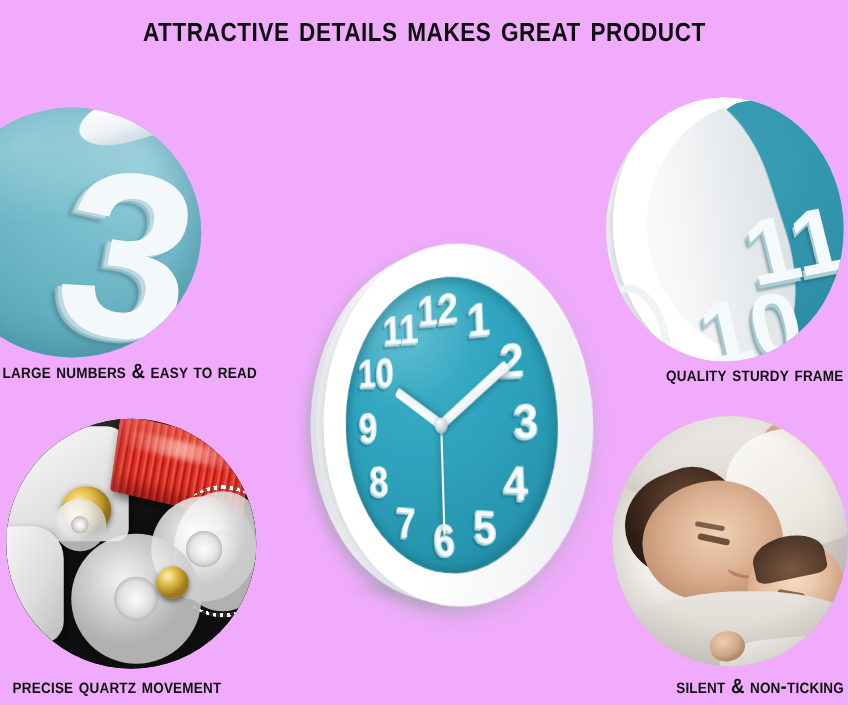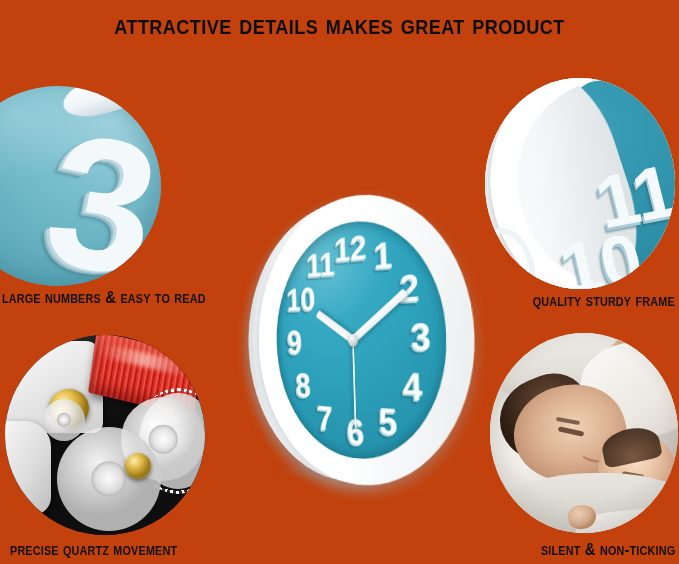"attractive details makes great product" .stage { background: #c2410c -> #f0abfc }
